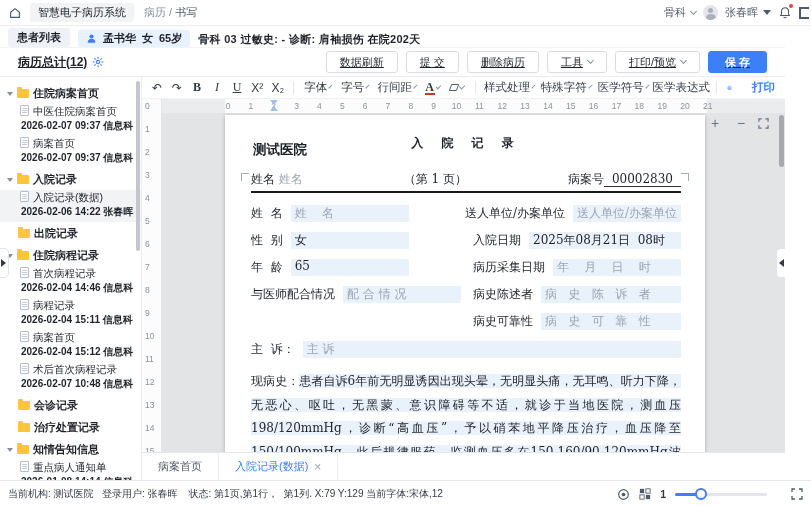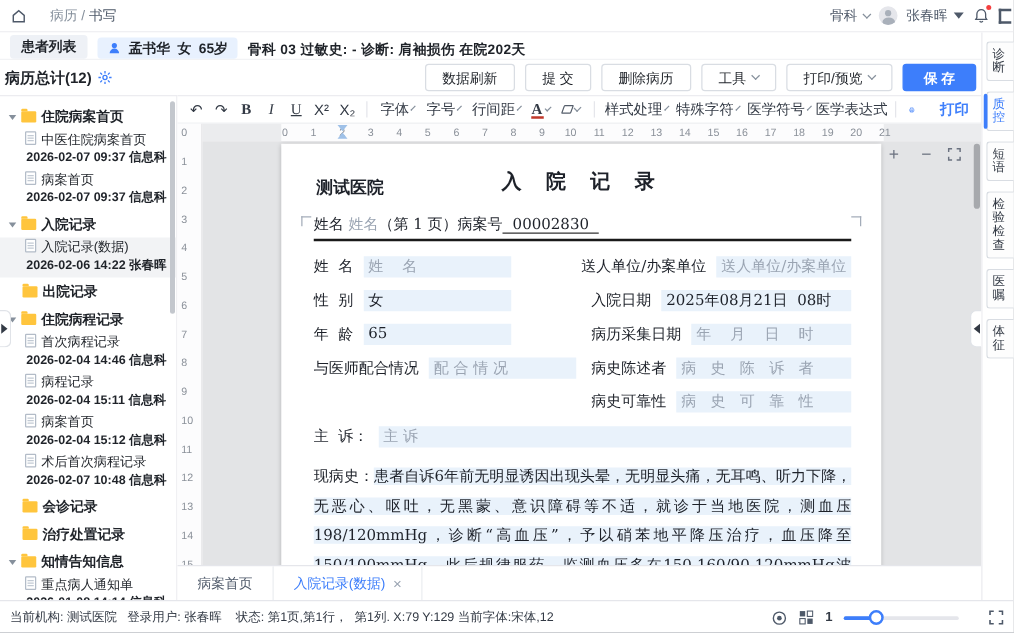"智慧电子病历系统" span.app-chip { html: none -> <span>智慧电子病历系统</span> }
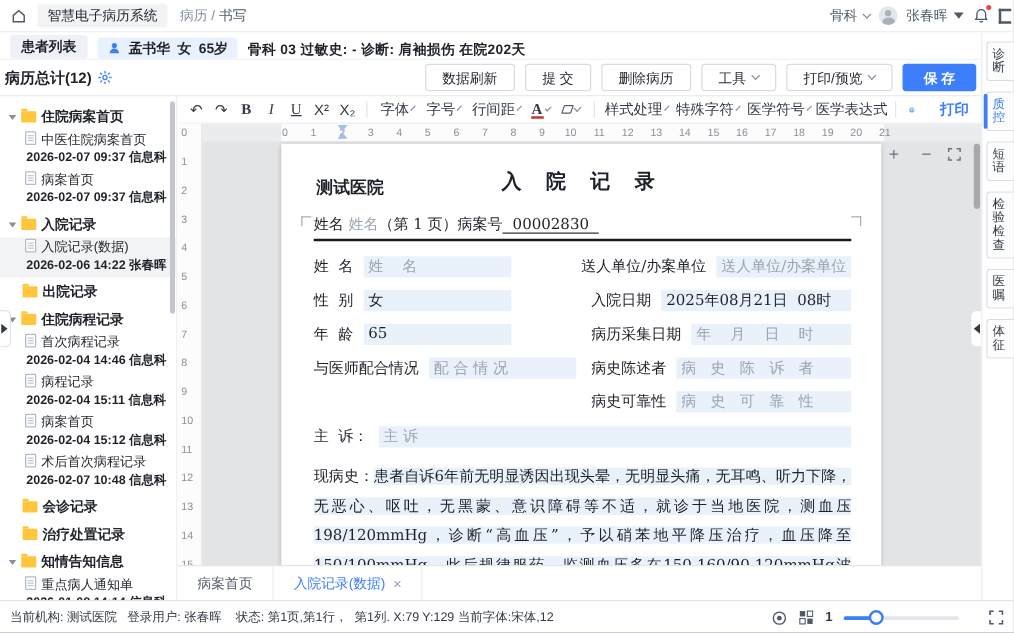"诊断" div.rail { html: <div> <div>诊断</div> <div>质控</div> <div>短语</div> <div>检验检查</div> <div>医嘱</div> <div>体征</div> </div> -> none }
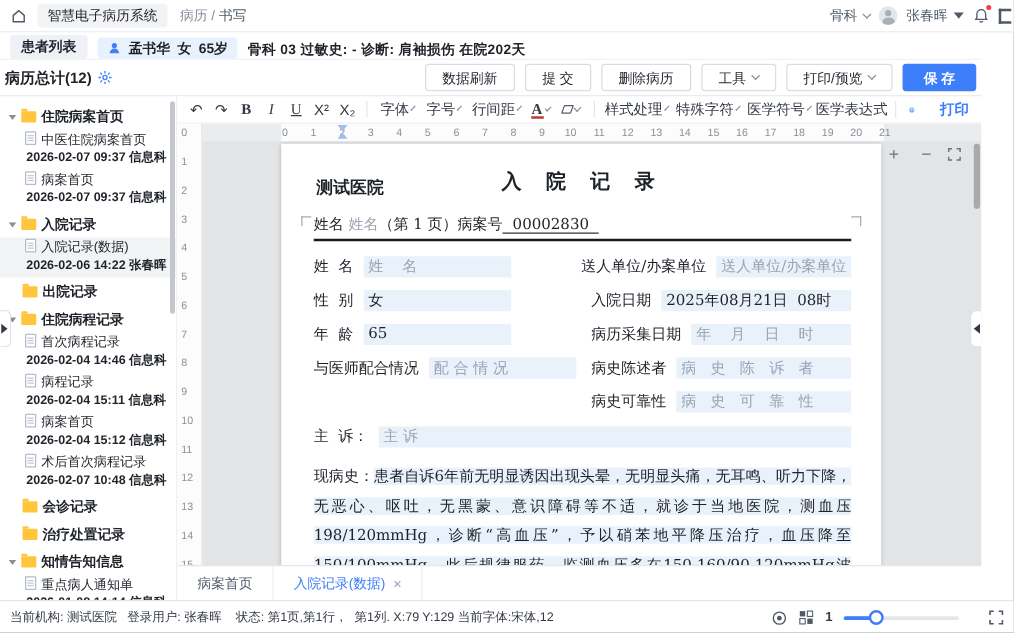"病历总计(12)" .actionrow { padding: 0 4px -> 0 18px; text-decoration: none -> underline }
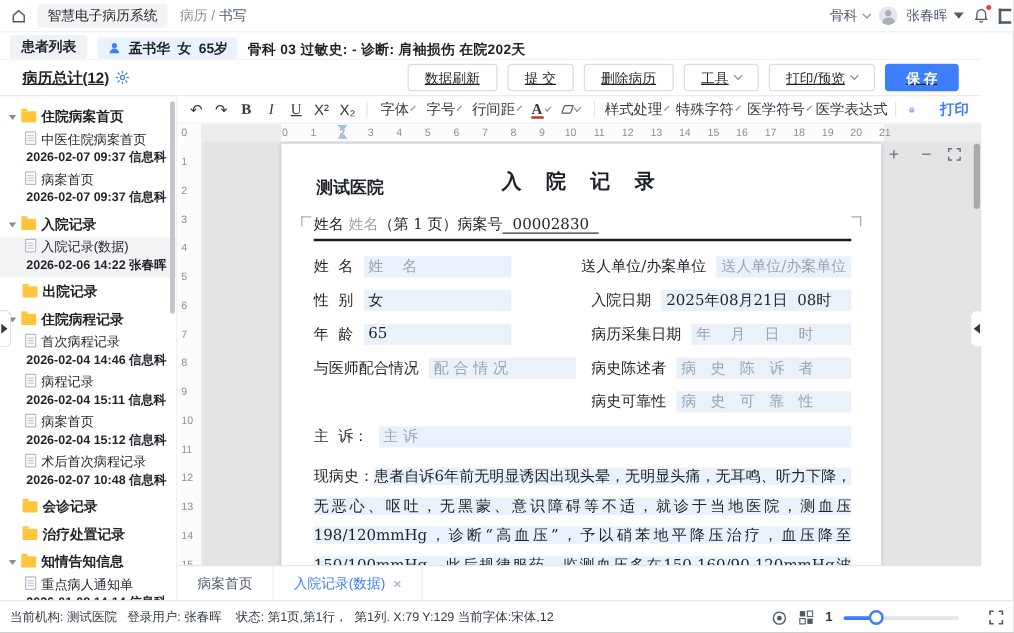"入 院 记 录" .doc-title { font-size: 16px -> 12px }
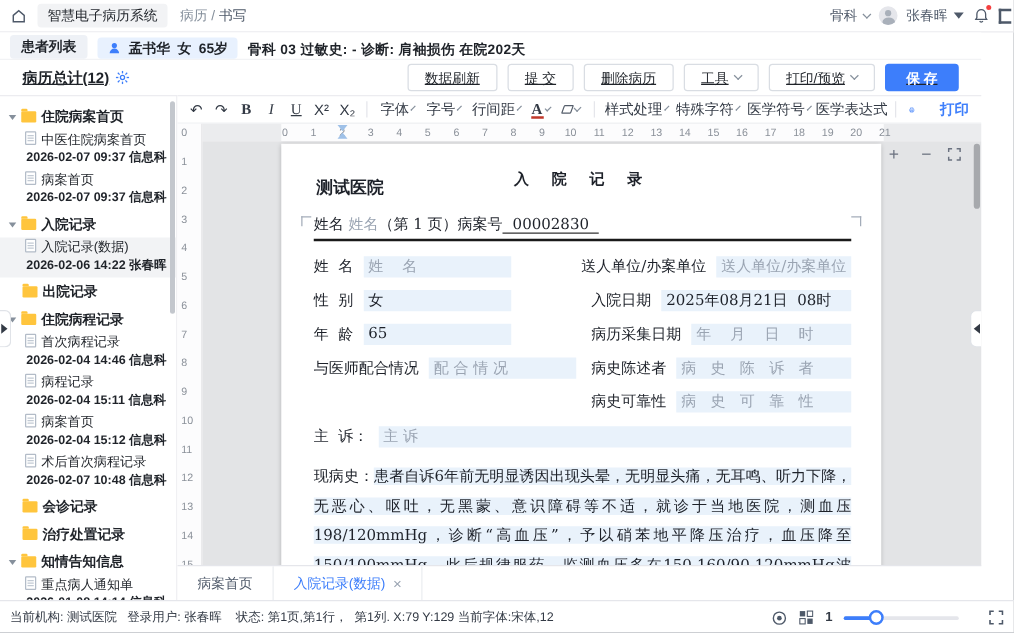"姓名 姓名" .head-r2 { justify-content: none -> space-between }
